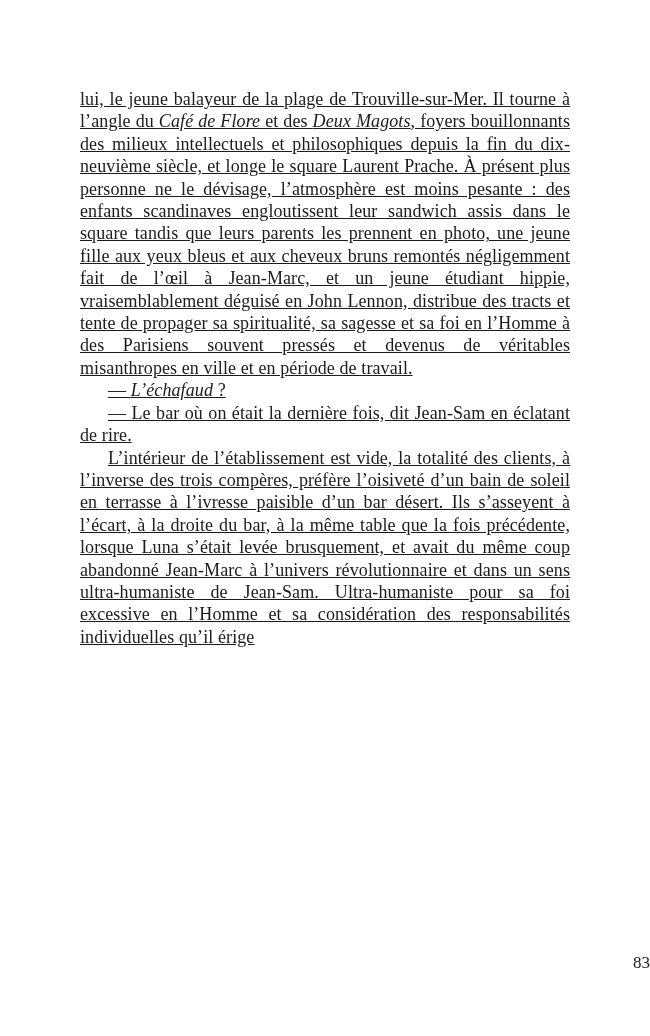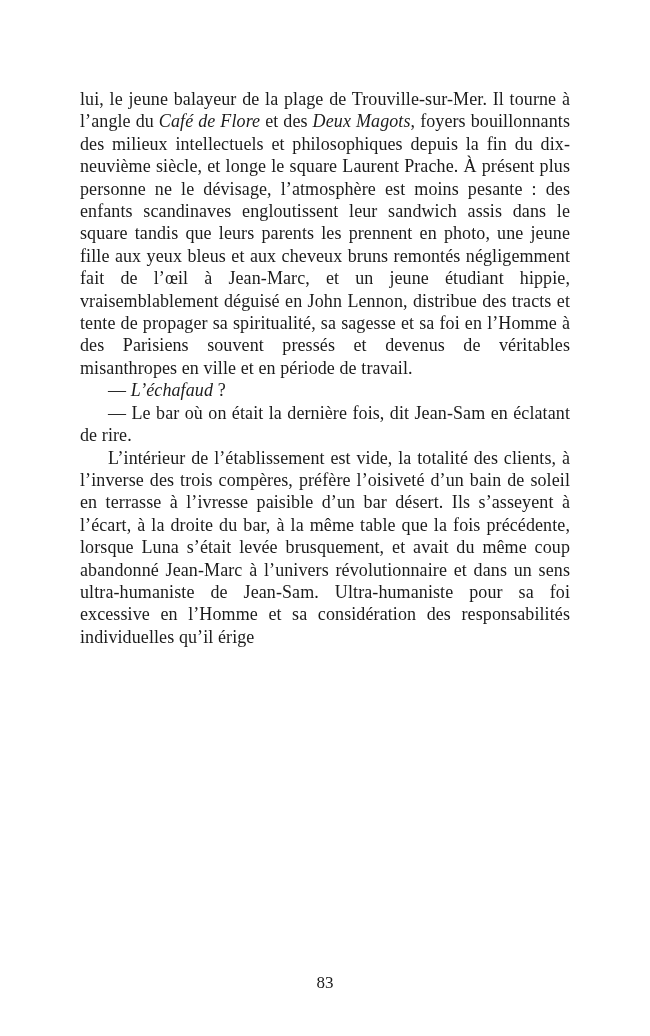"lui, le jeune balayeur de" .text-block p { text-decoration: none -> underline }
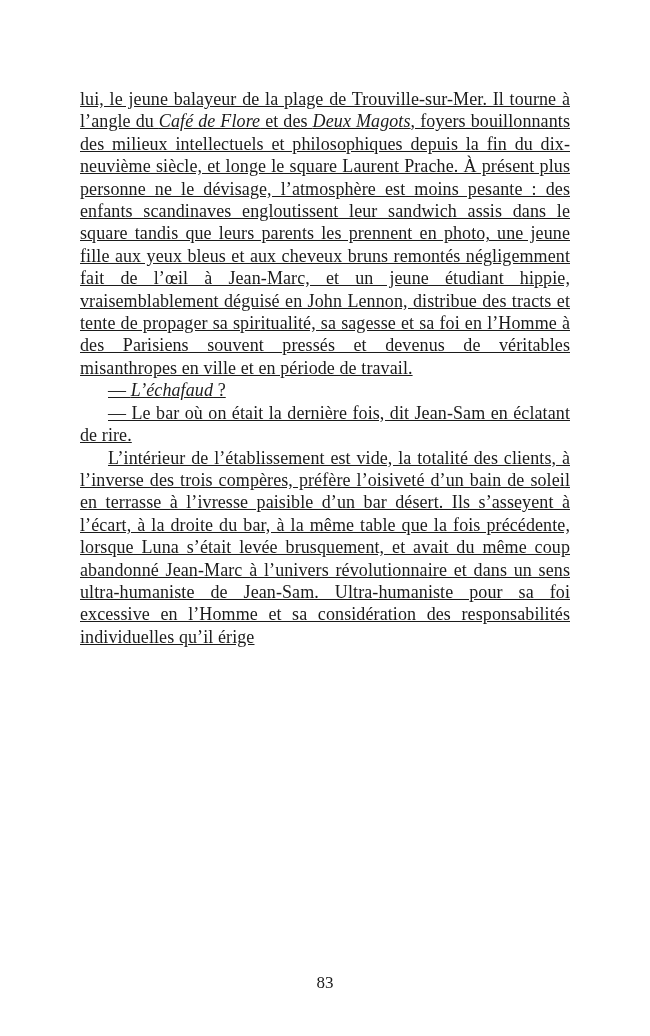"83" .folio { margin-top: 20px -> none; text-align: center -> right }
